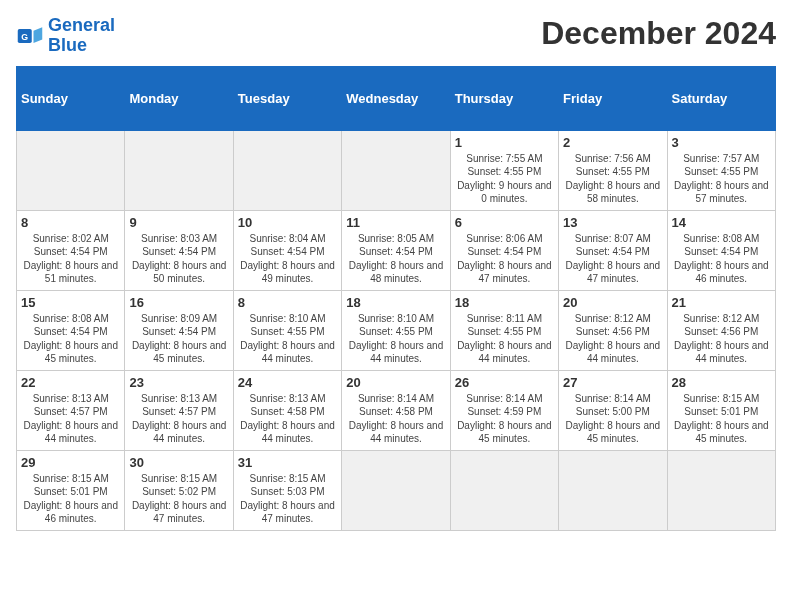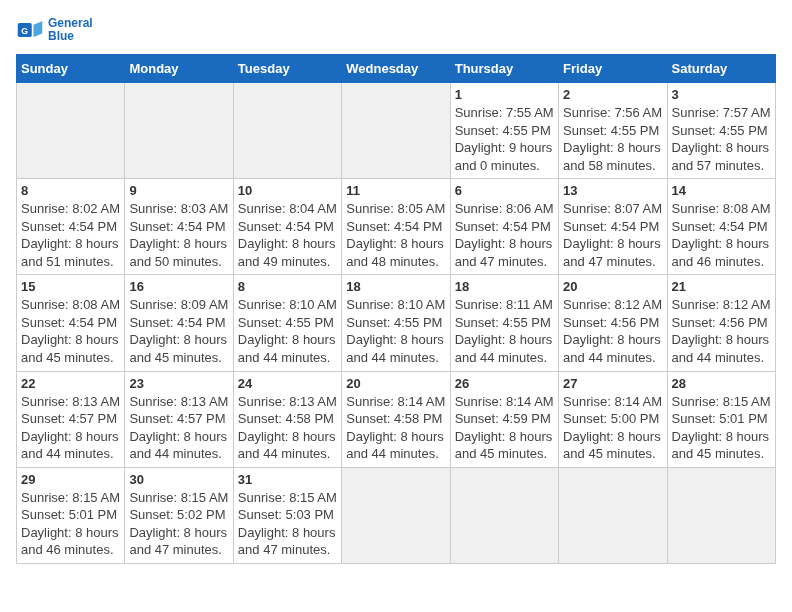"General" .logo-text { font-size: 12px -> 18px }
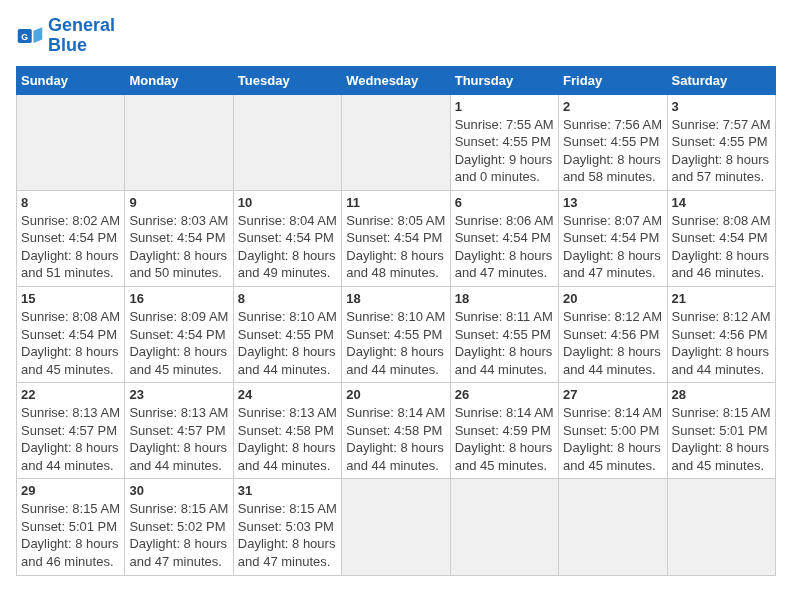"December 2024" div.month-title { html: none -> <div>December 2024</div> }
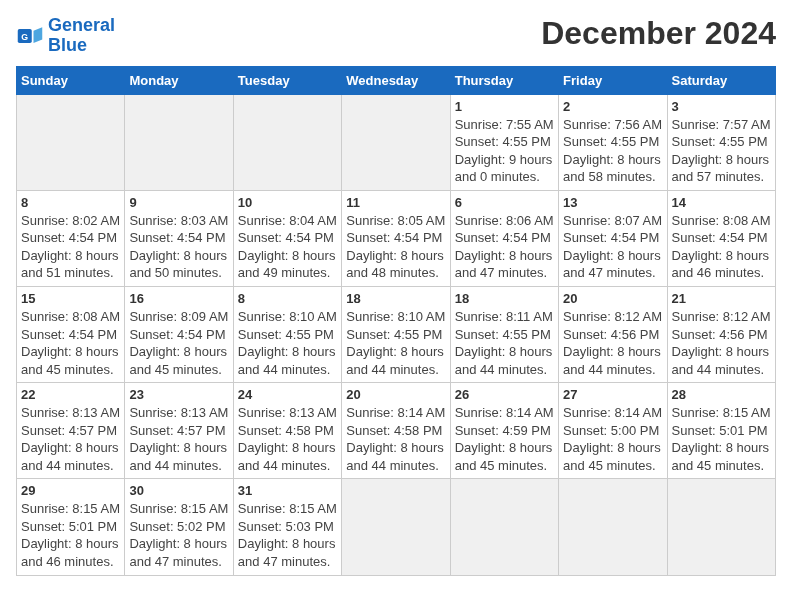"Sunday" th { padding: 6px 4px -> 24px 4px }
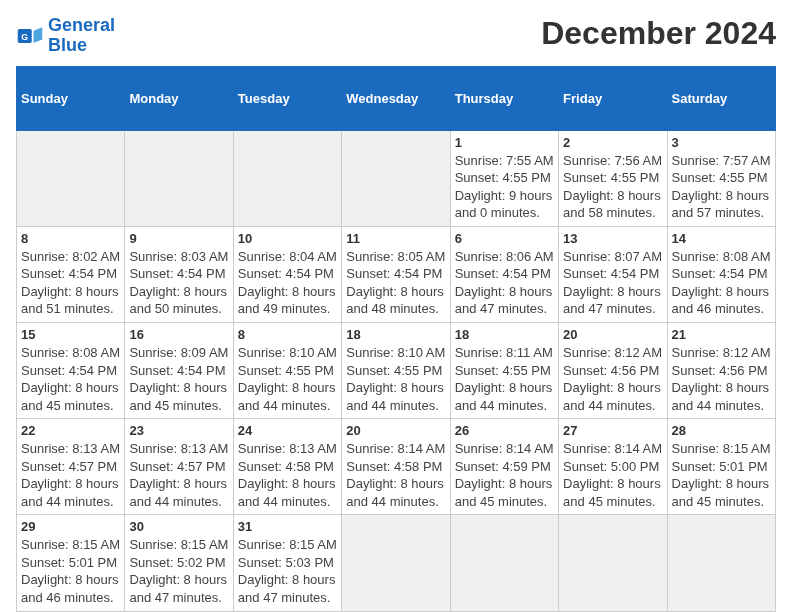"Sunrise: 7:55 AM" .cell-text { font-size: 13px -> 10px; text-align: none -> center }
